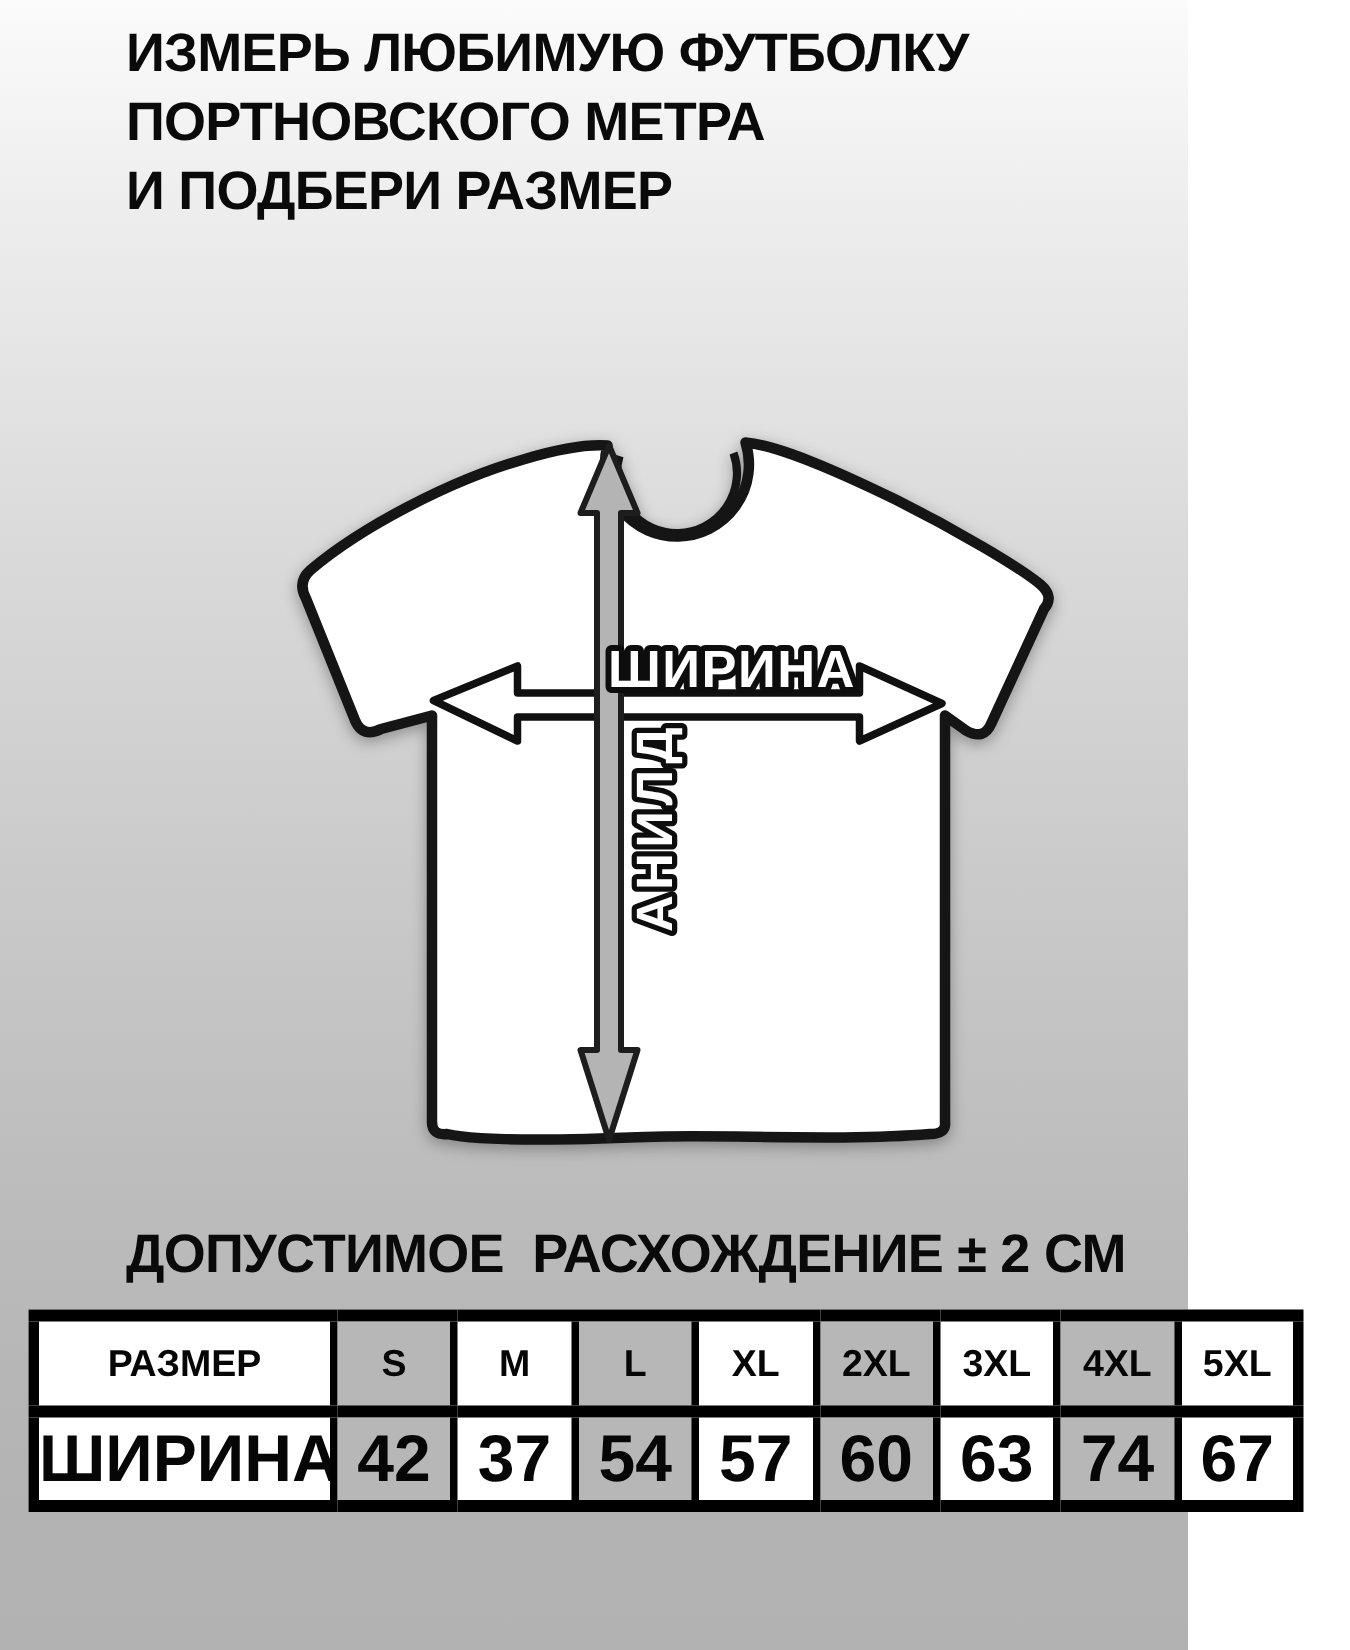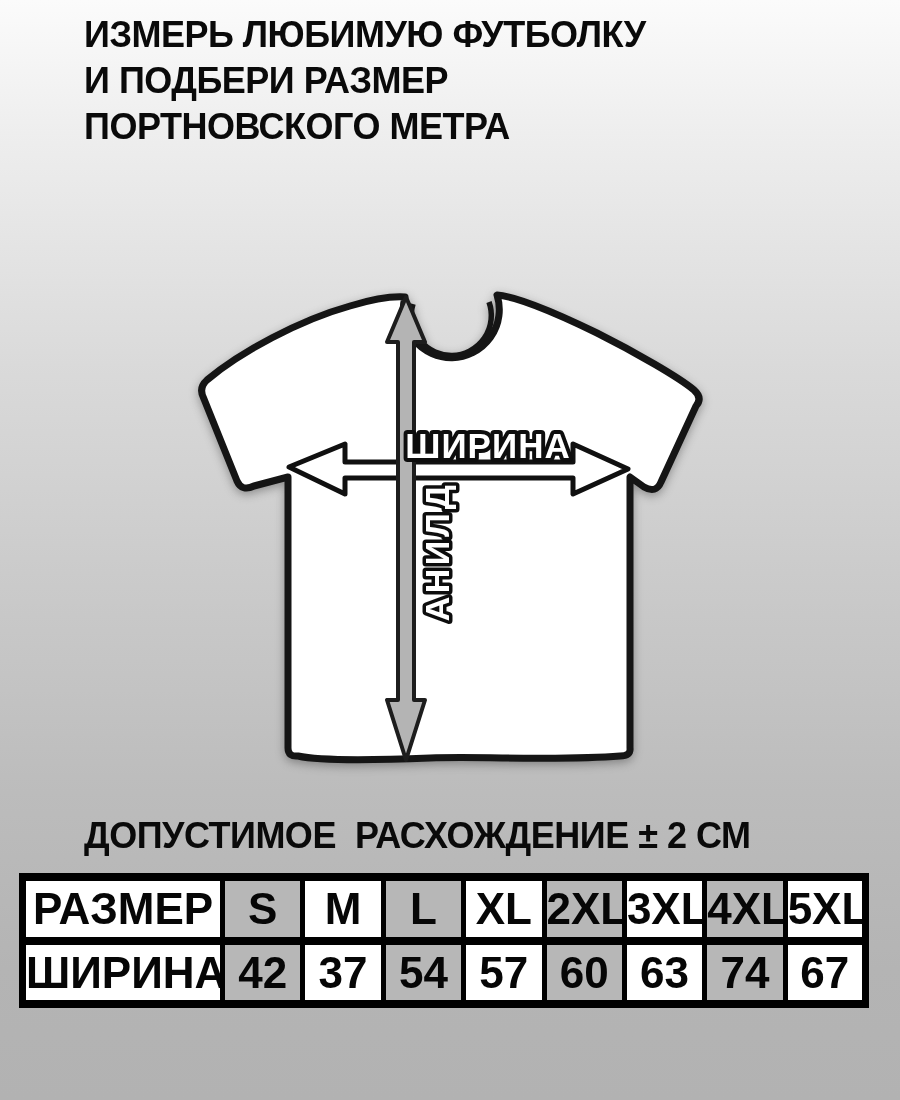"ИЗМЕРЬ ЛЮБИМУЮ ФУТБОЛКУ" .page { width: 900px -> 792px }
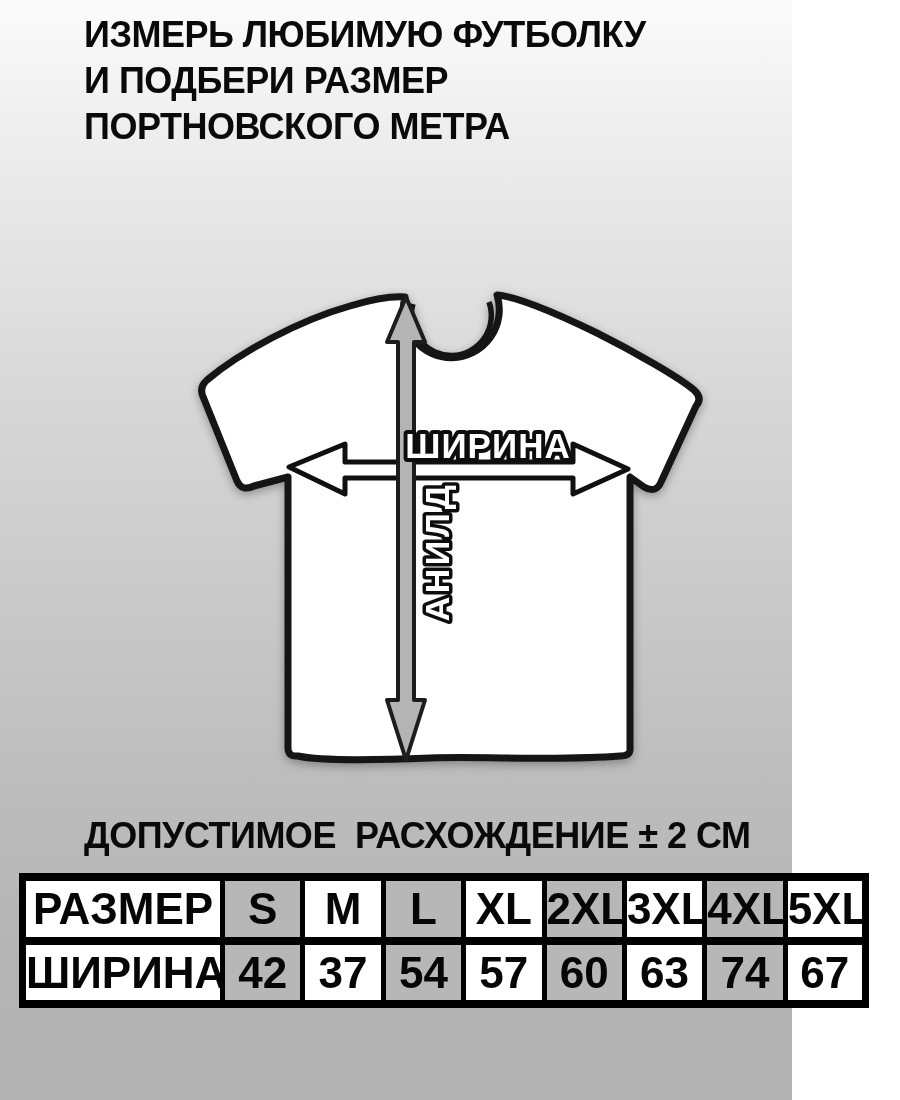"И ПОДБЕРИ РАЗМЕР" div { order: before "ПОРТНОВСКОГО МЕТРА" -> after "ПОРТНОВСКОГО МЕТРА" }
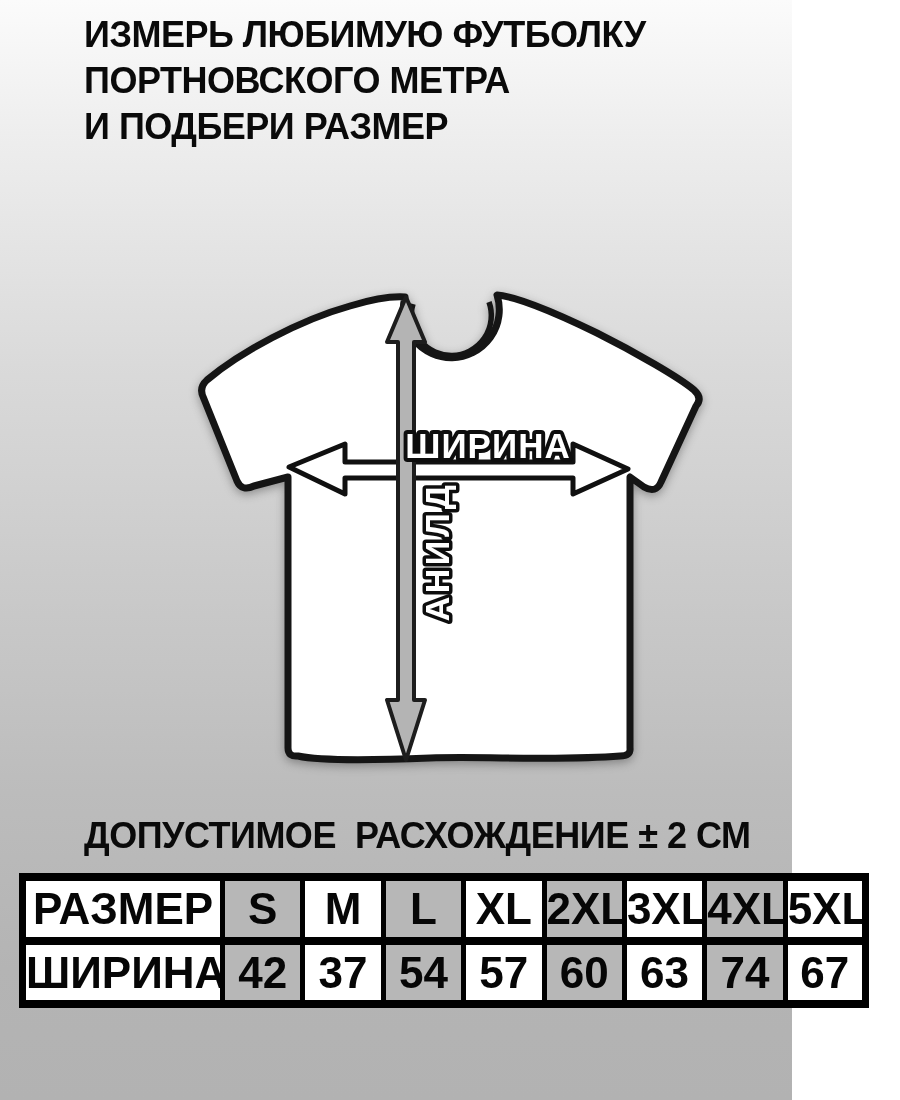"РАЗМЕР" .size-table tr.header-row td { font-size: 44px -> 25px }
